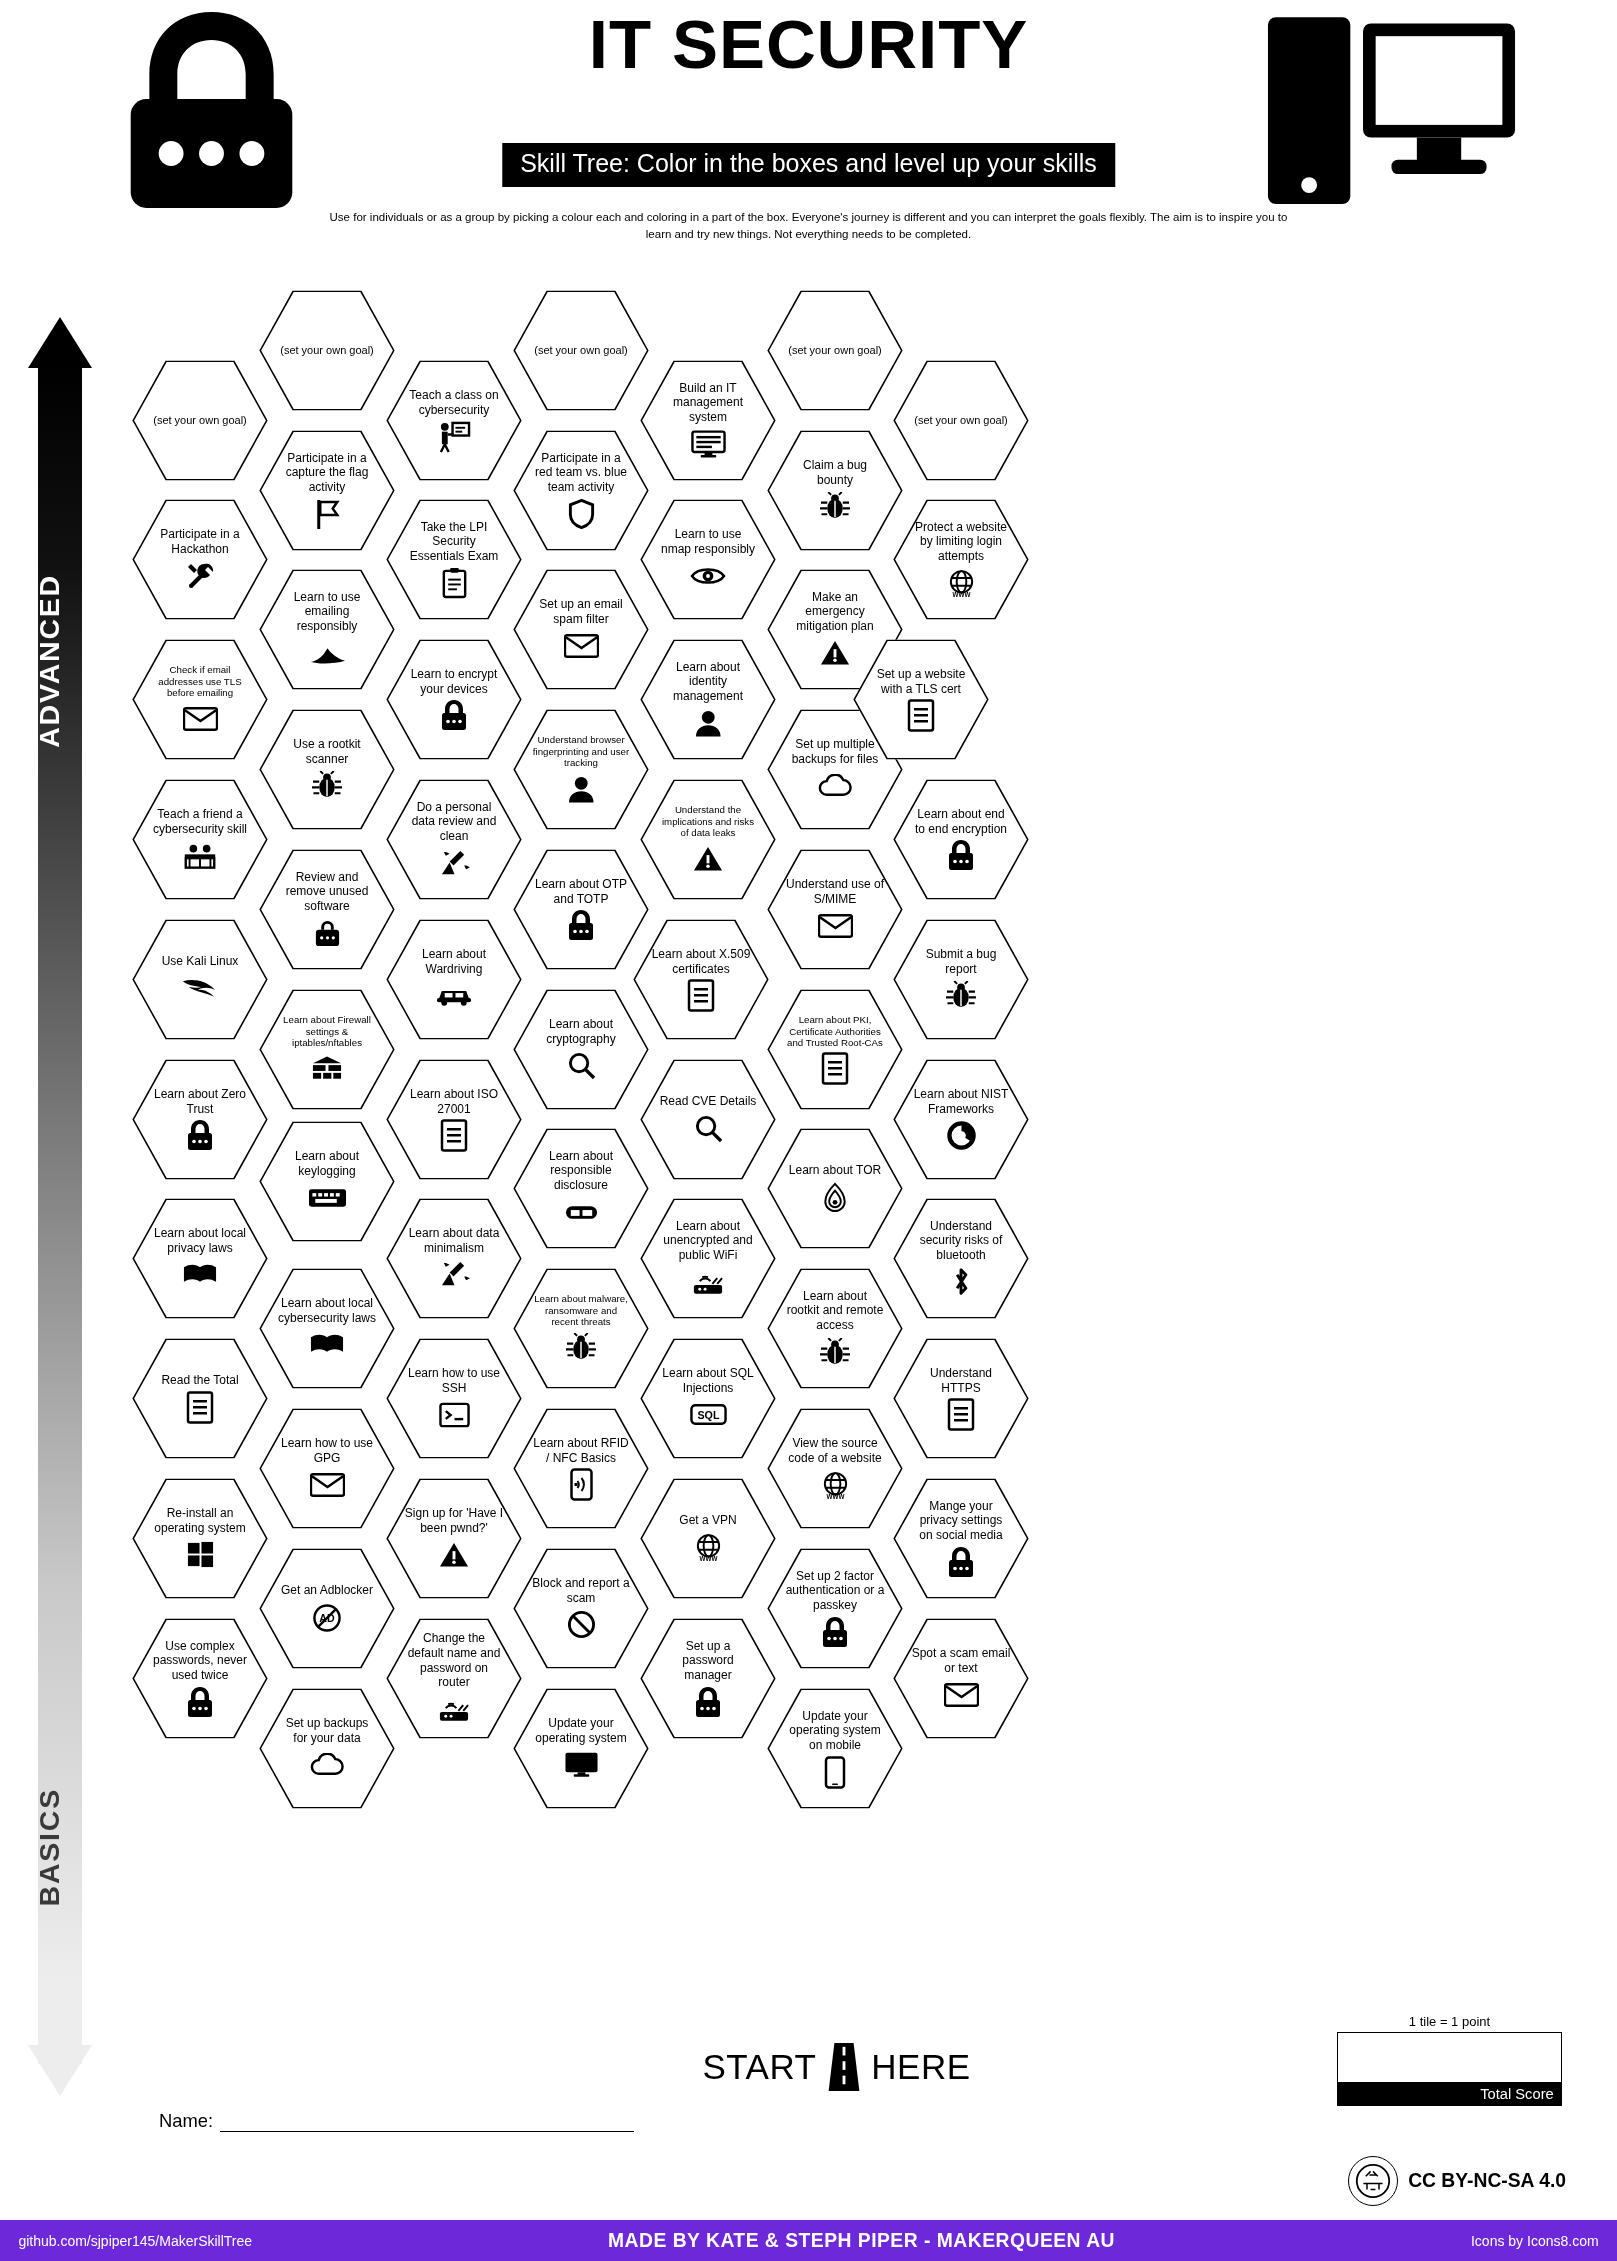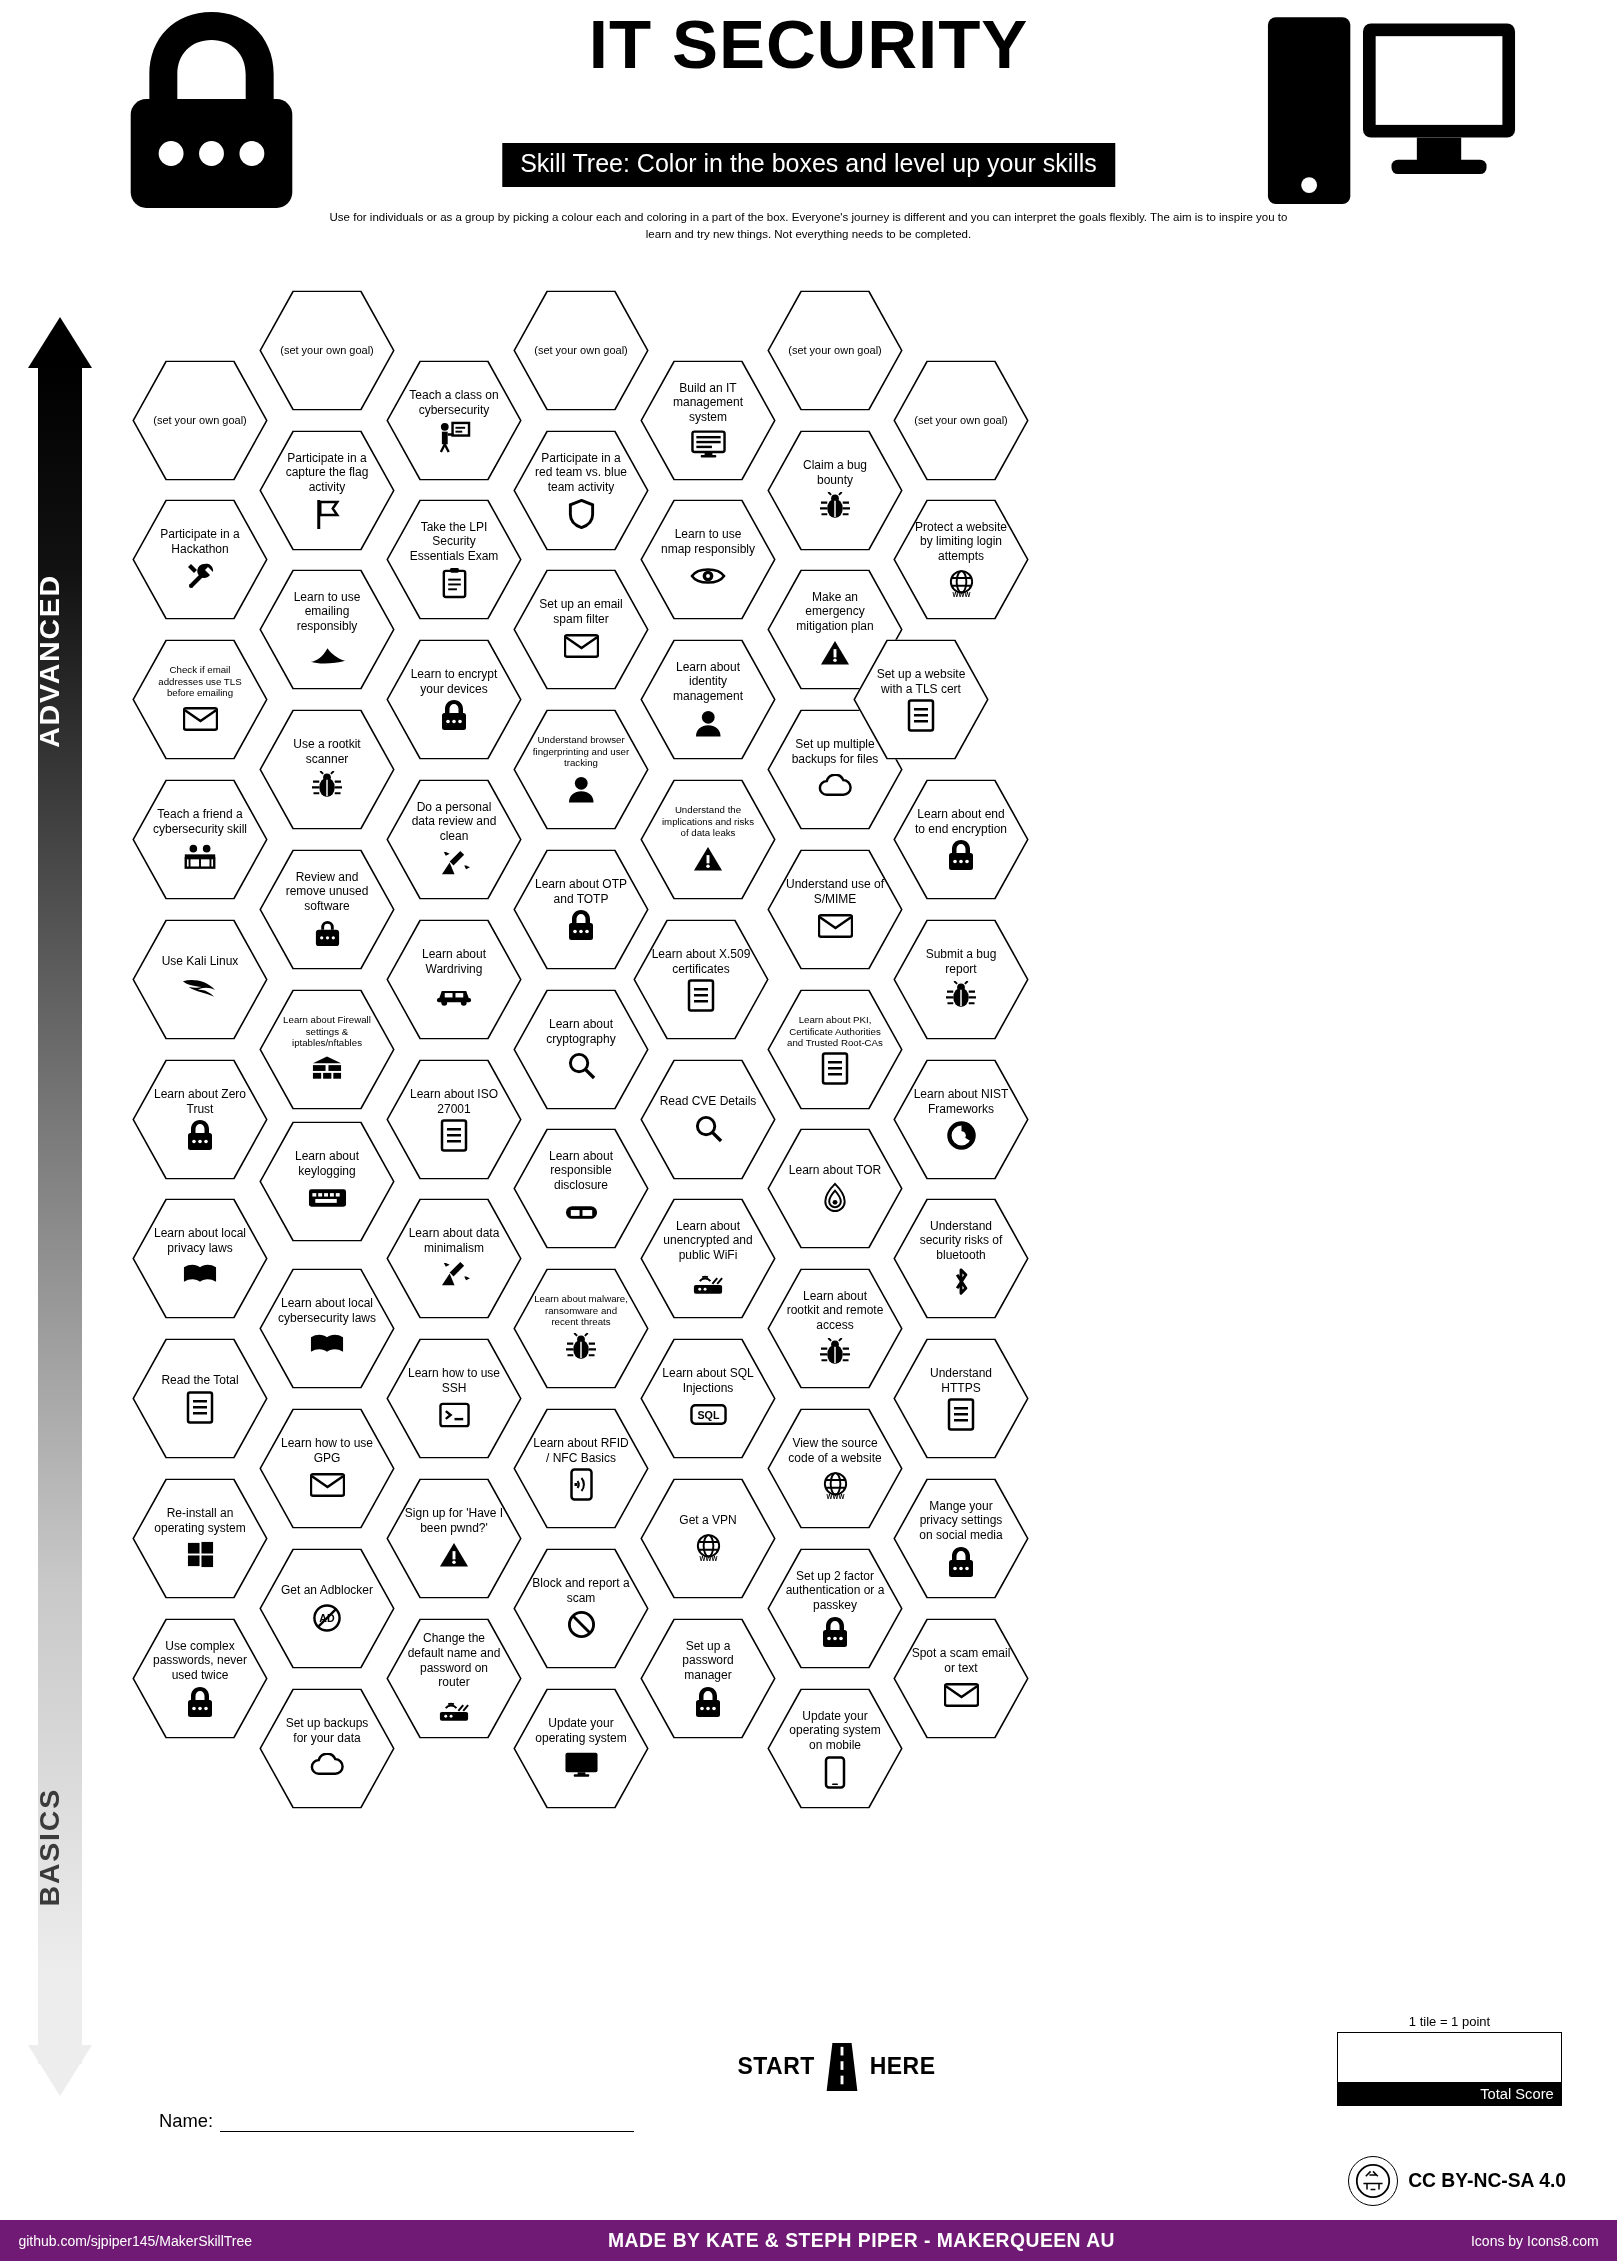"START" .start-word { font-size: 23px -> 35px; font-weight: bold -> normal }
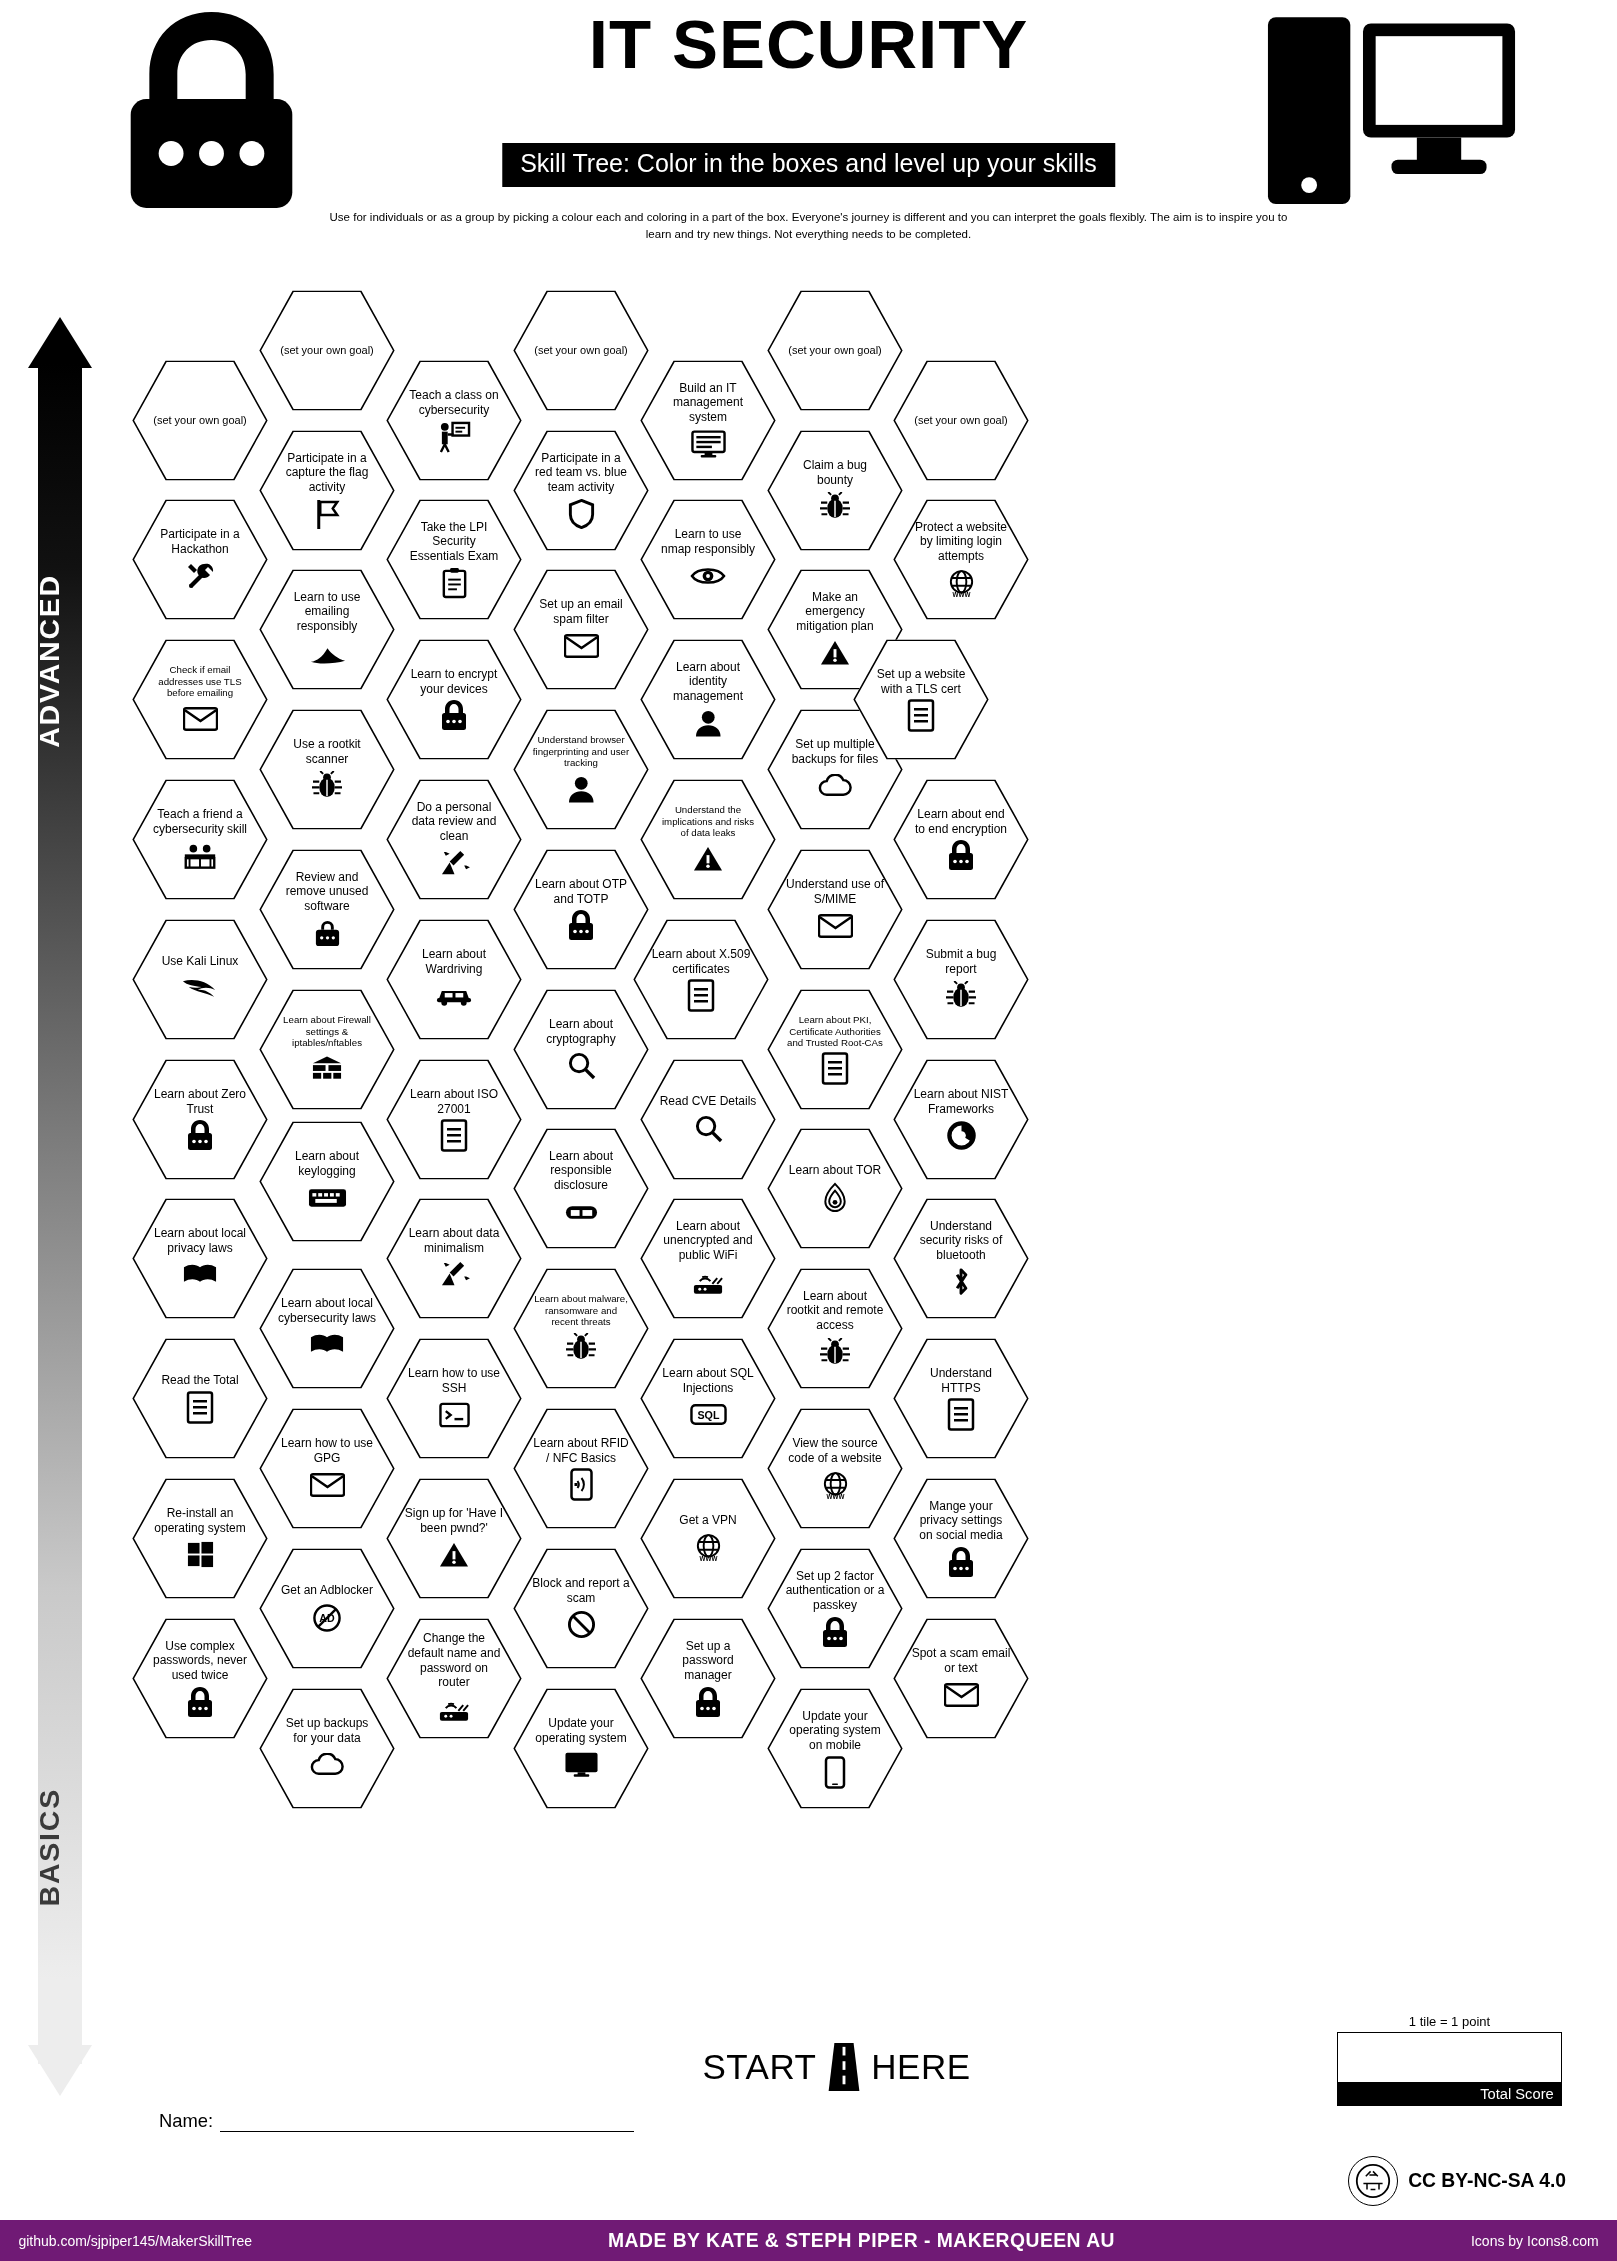"github.com/sjpiper145/MakerSkillTree" #footer { background: #701a75 -> #6d28d9 }
